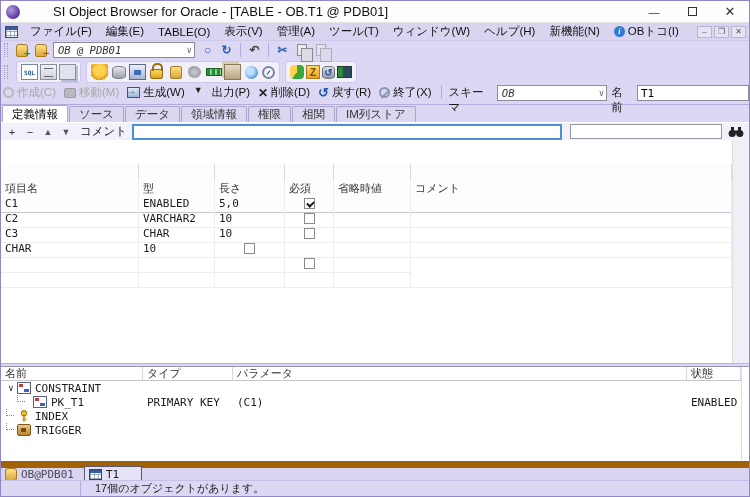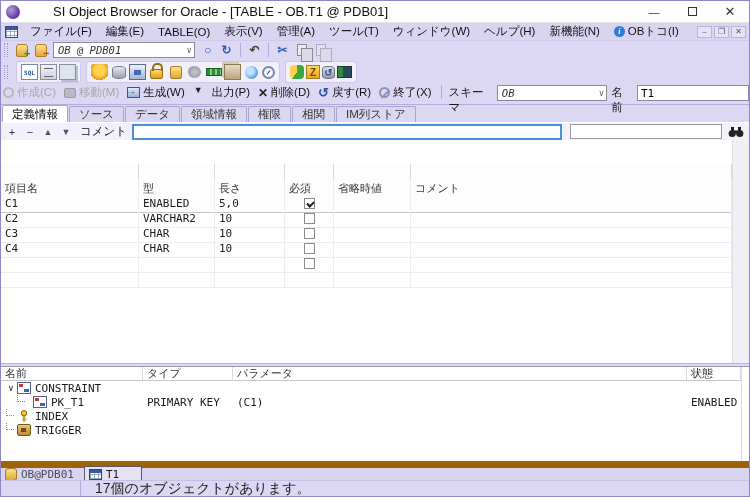"C4" div { html: <div>C4</div> -> none }
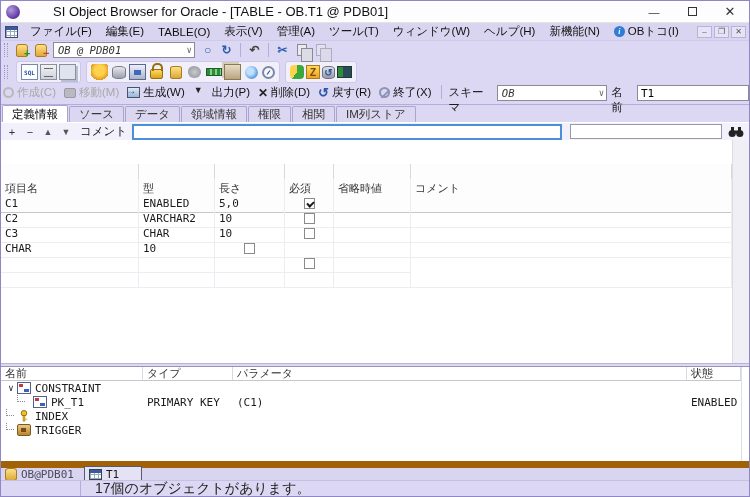"17個のオブジェクトがあります。" .statusbar { font-size: 14px -> 11px }
